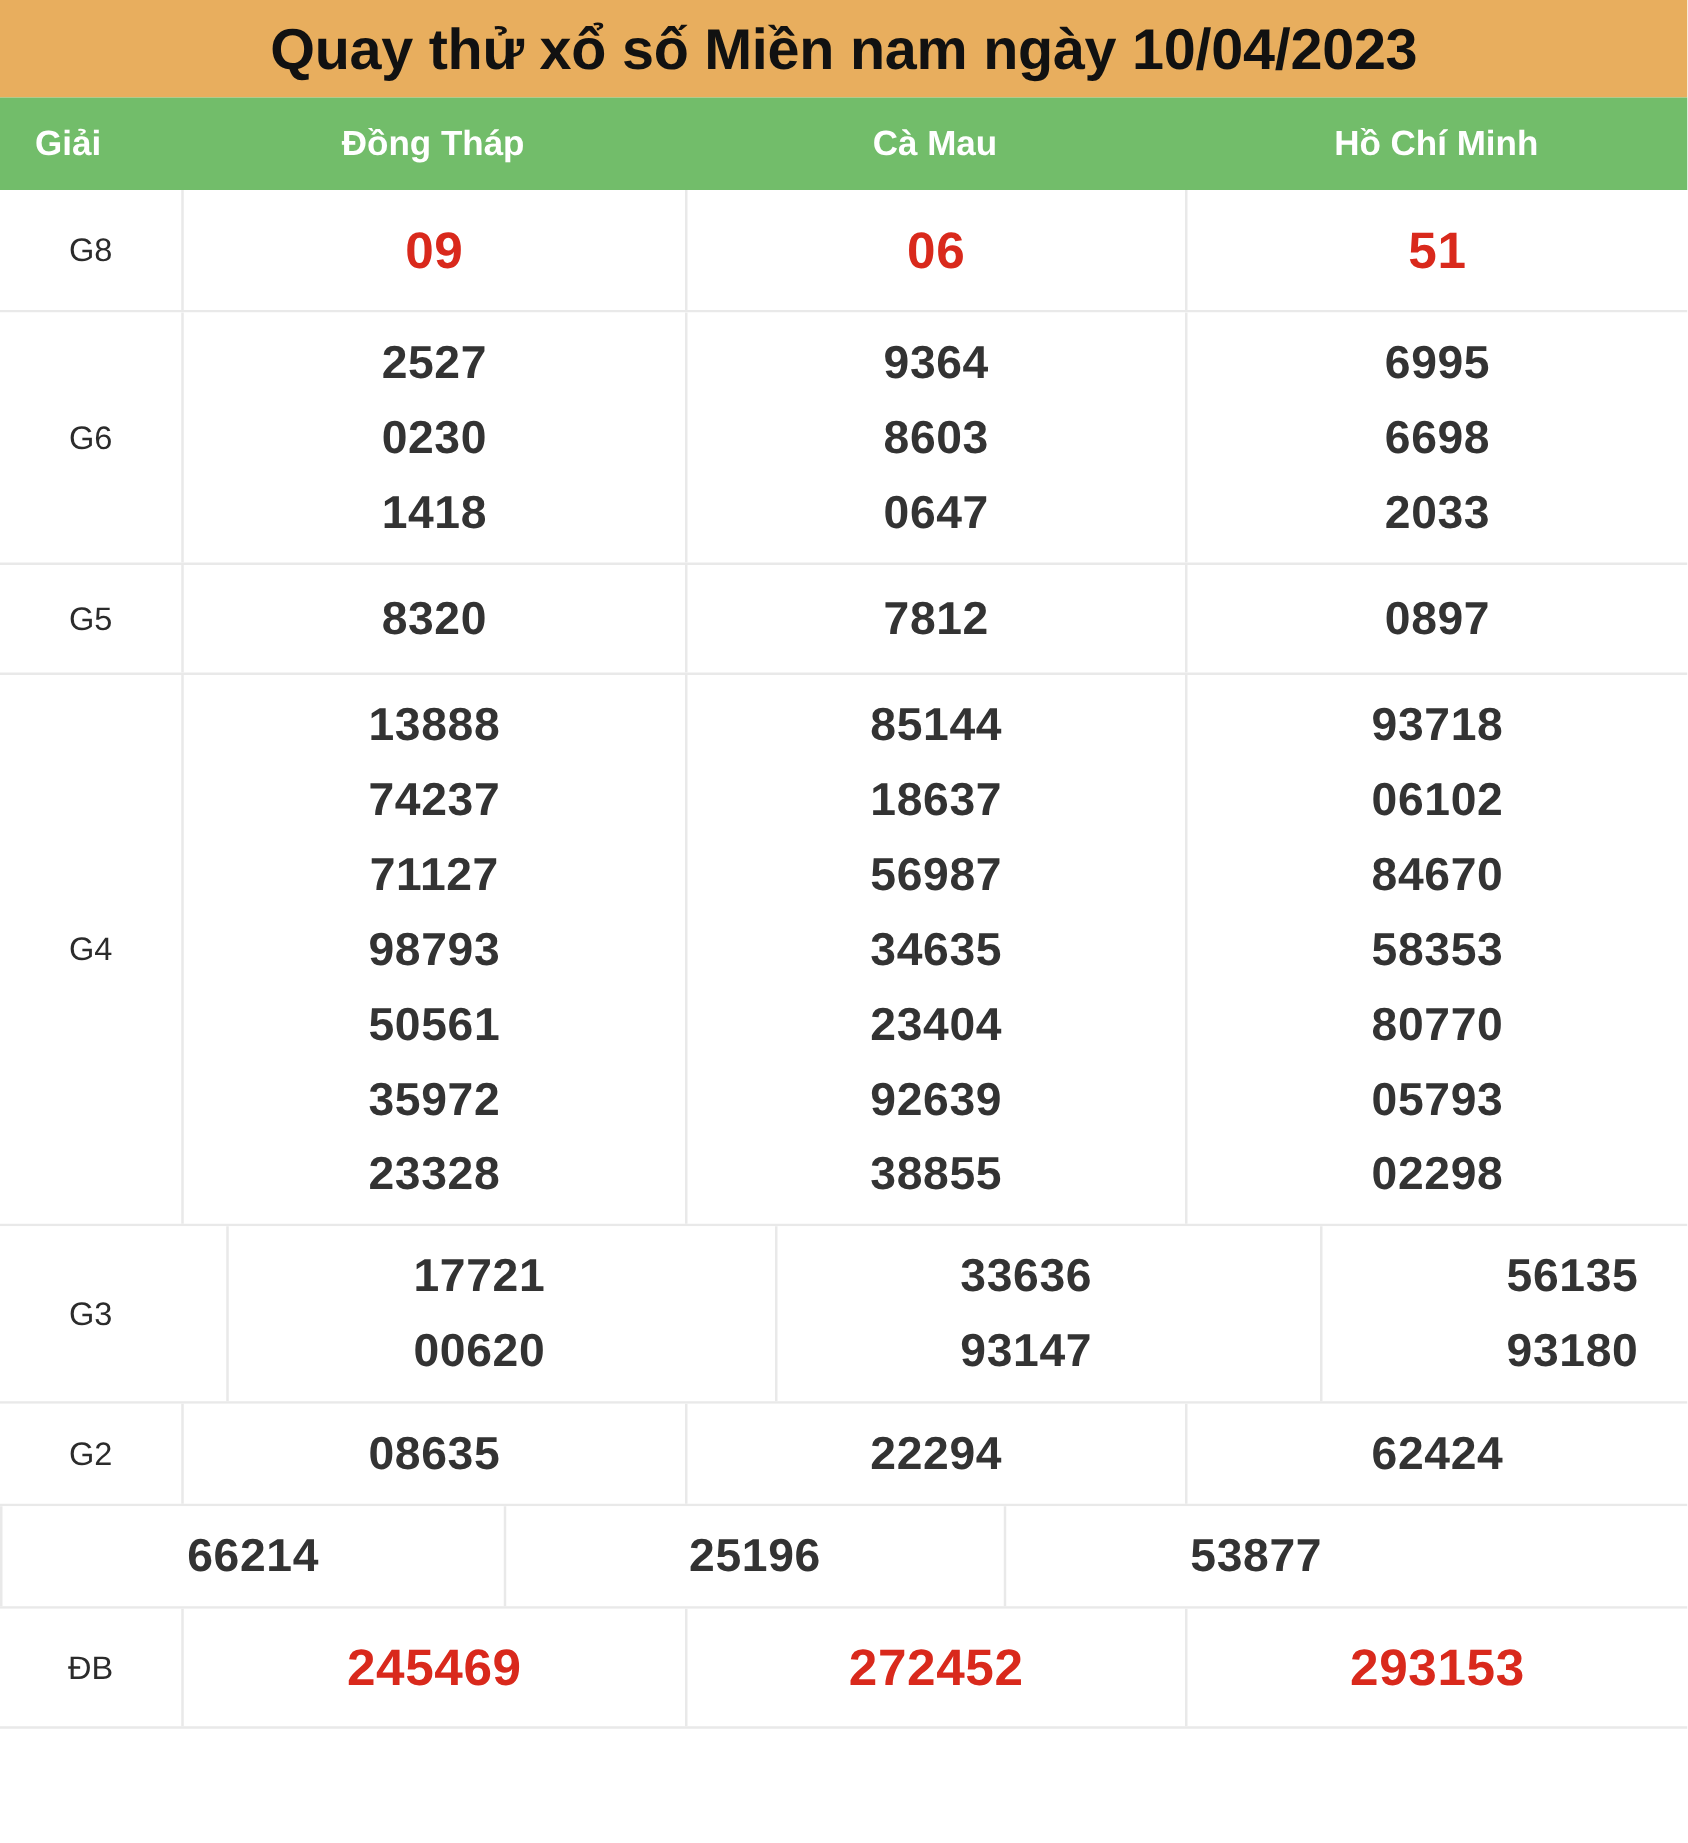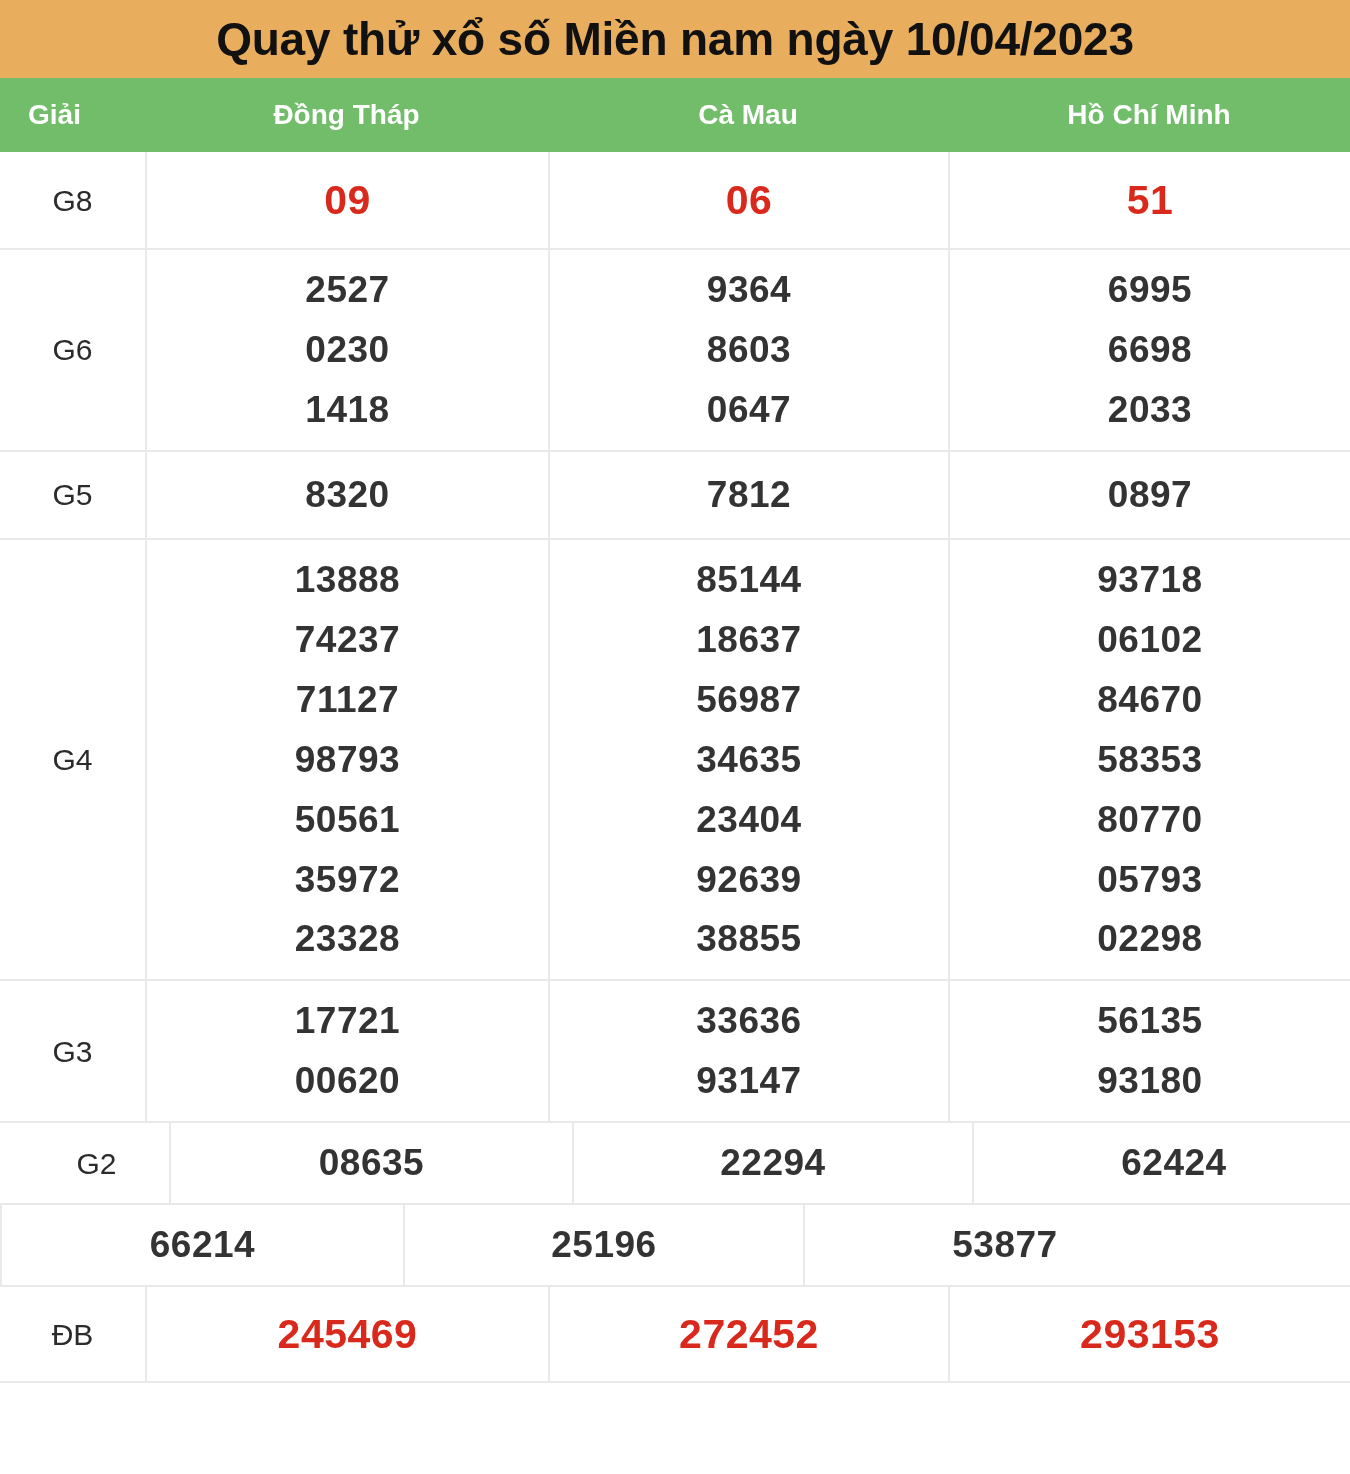"G8" .prize-label { font-size: 30px -> 26px }
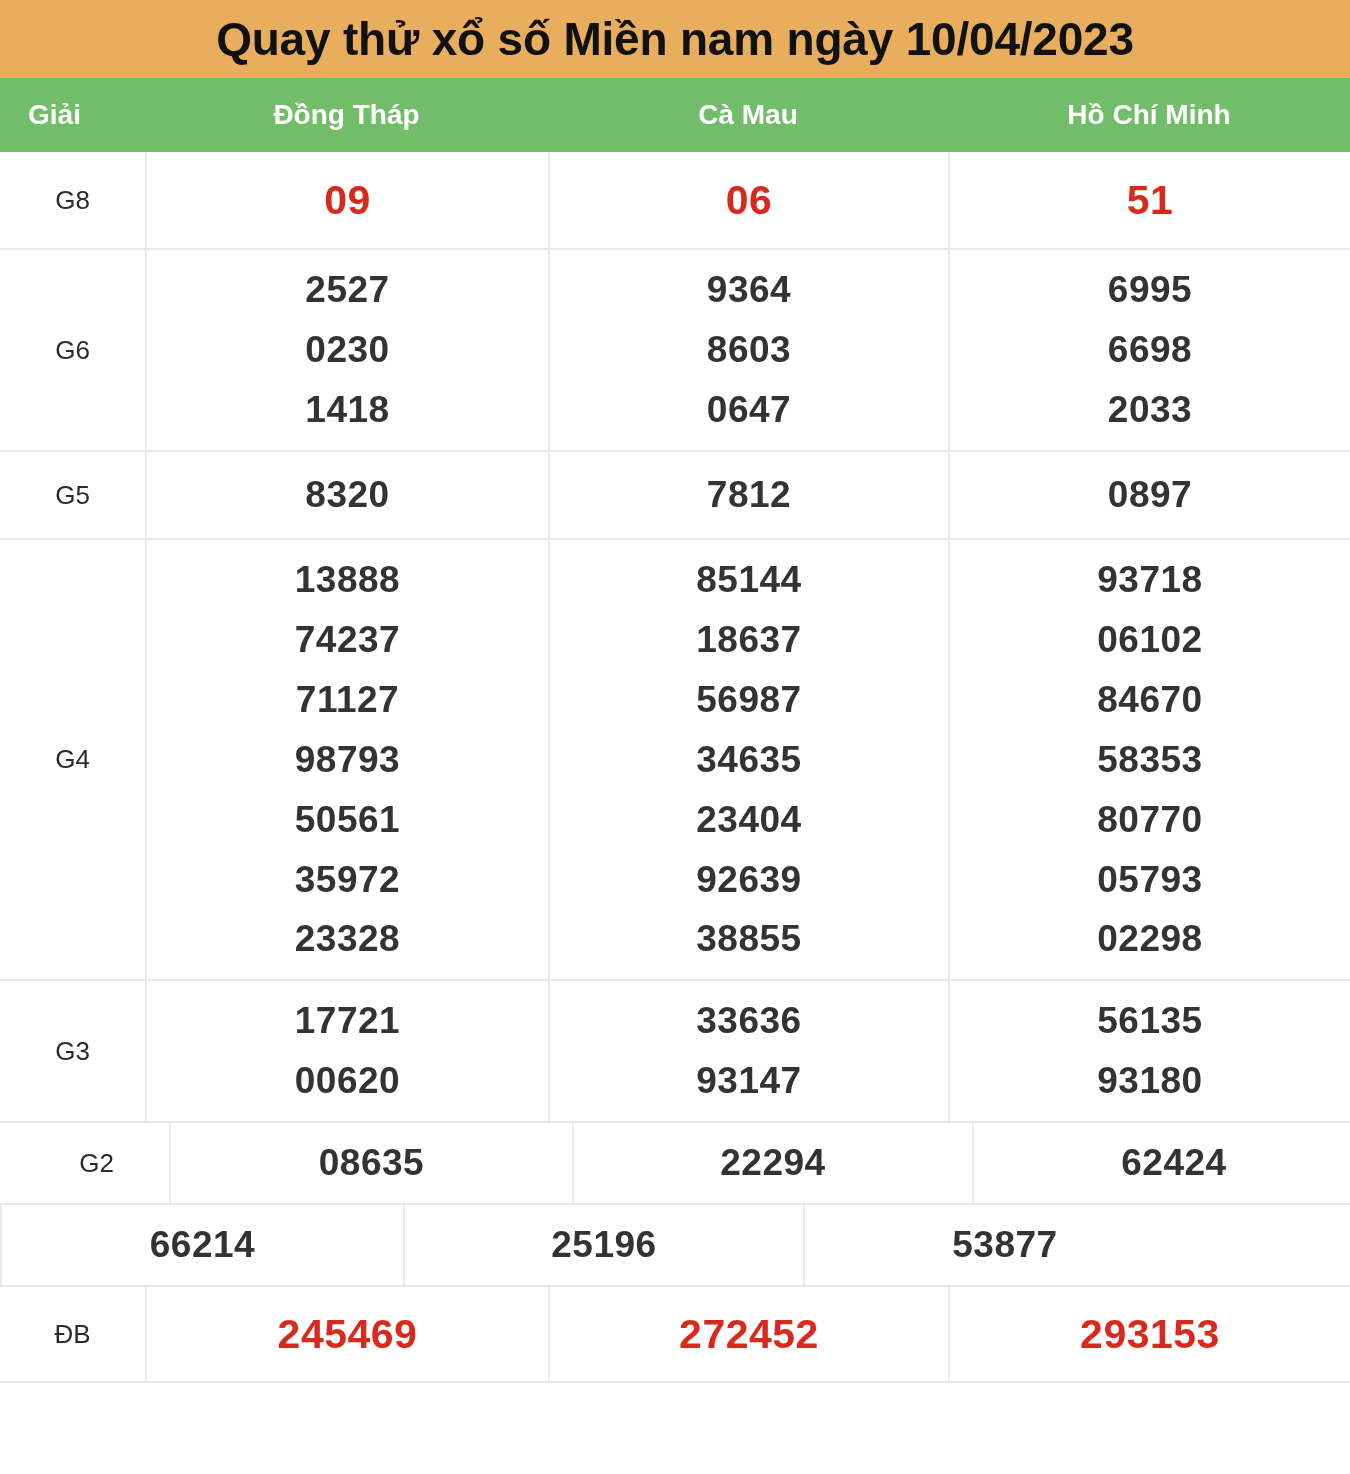"G3" .row-h-g3 { gap: none -> 36px }
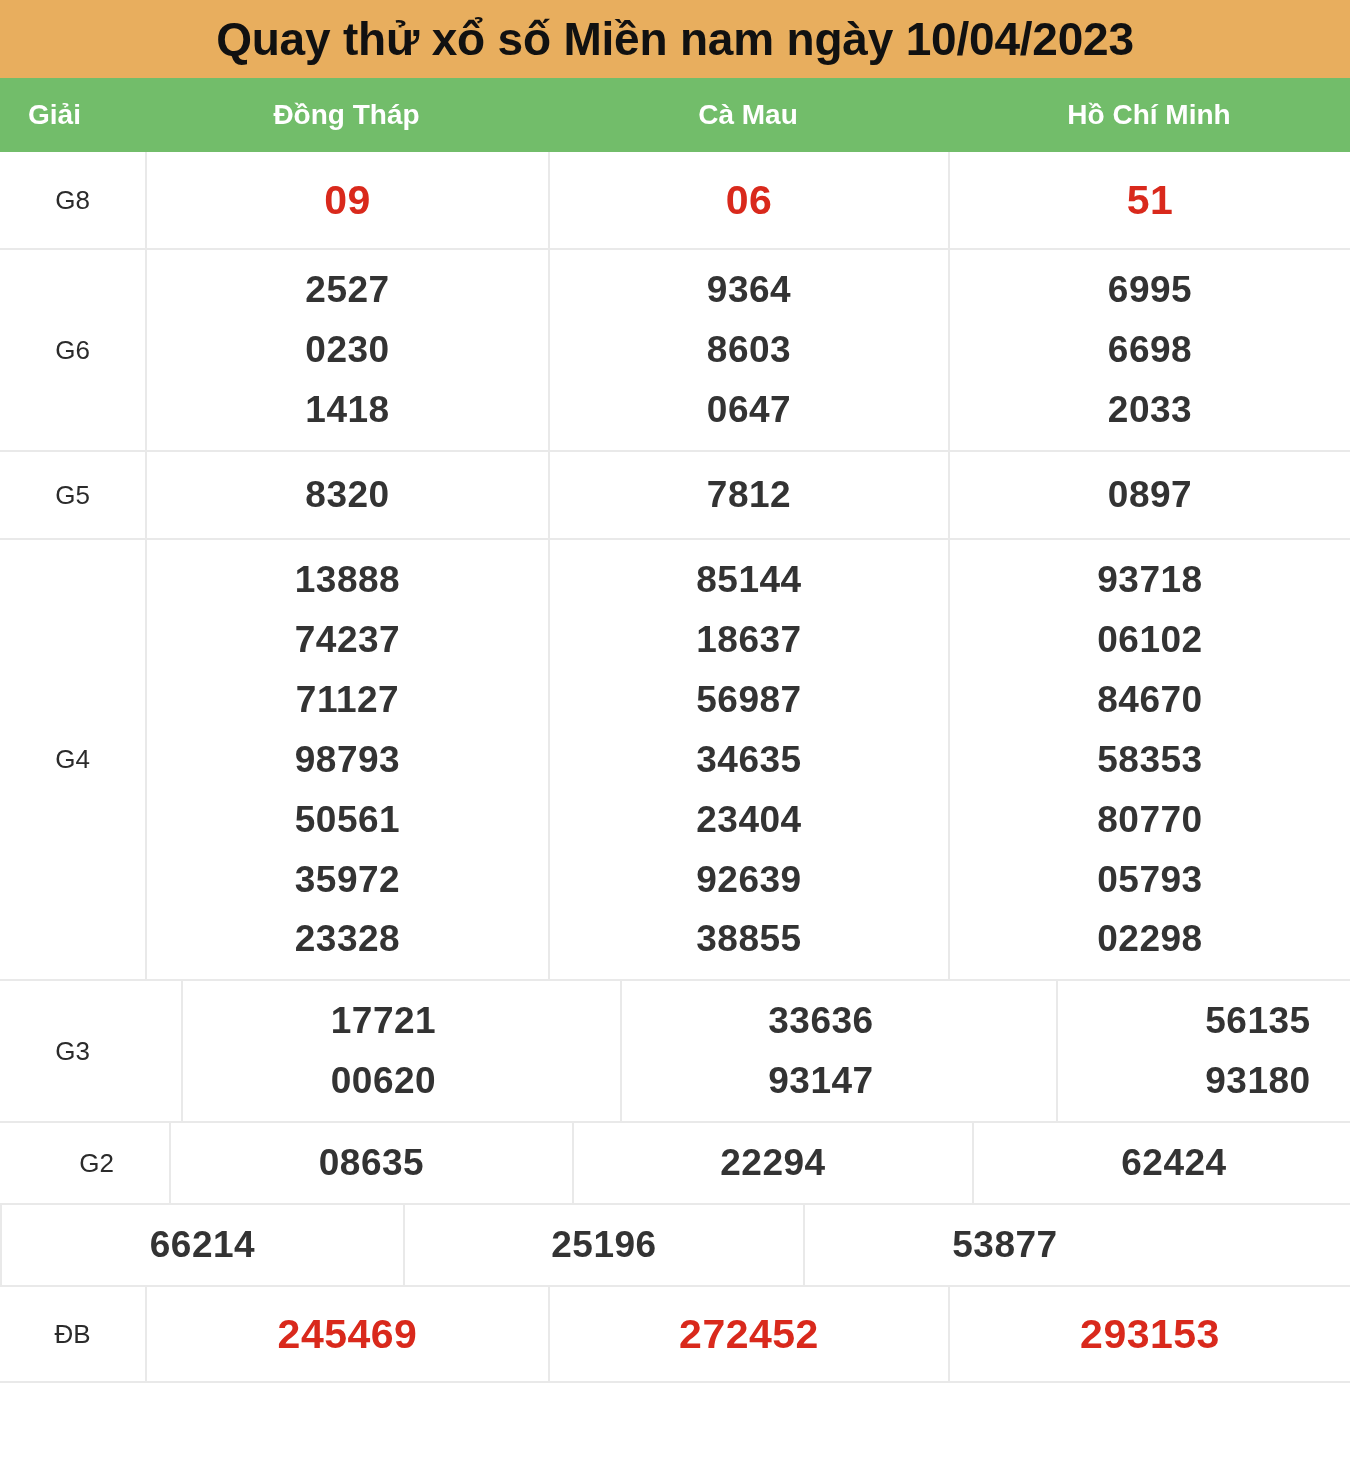"G2" .row-h-g2 { padding-left: 24px -> none }
